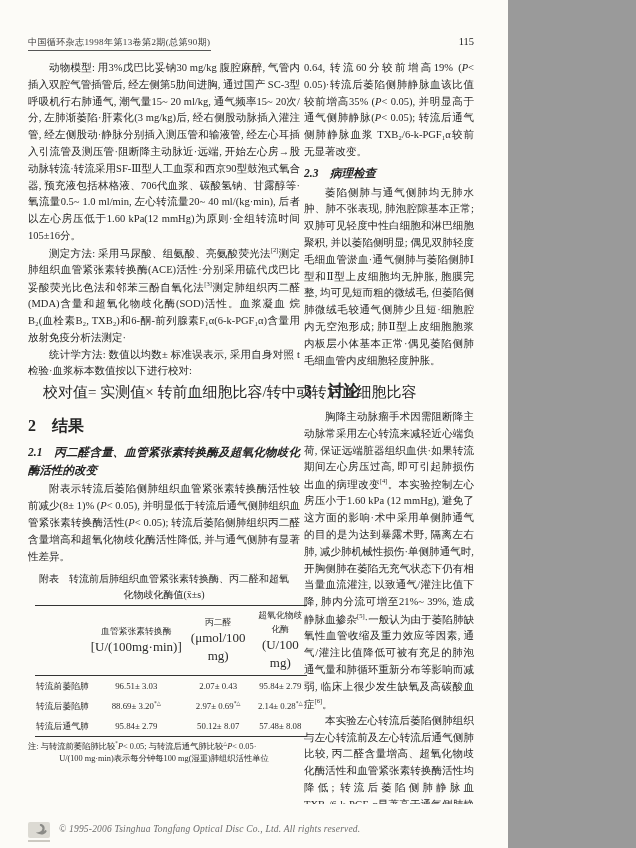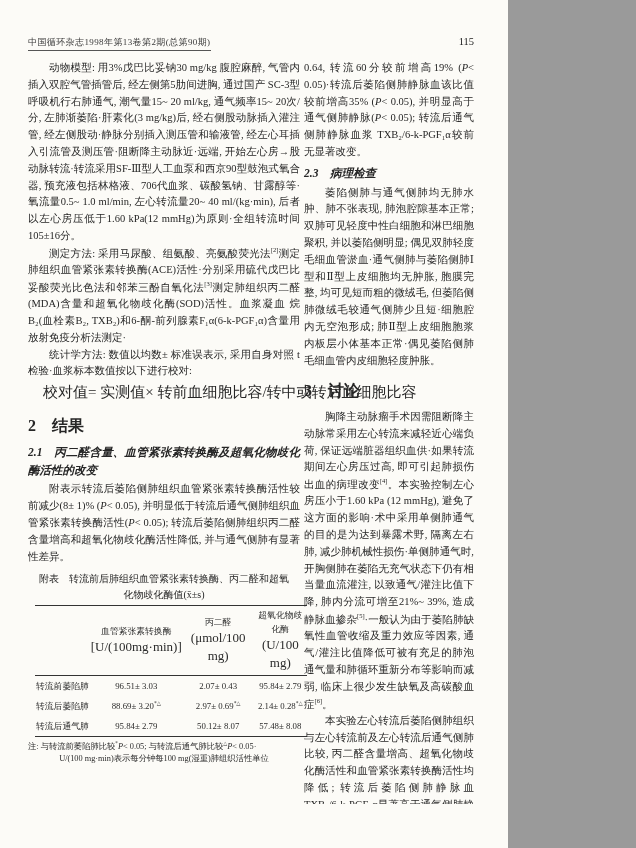"© 1995-2006 Tsinghua Tongfang Optical" div.footer { html: none -> <div> <span> <svg> <path></path> </svg> </span> <span>© 1995-2006 Tsinghua Tongfang Optical Disc Co., Ltd. All rights reserved.</span> </div> }
